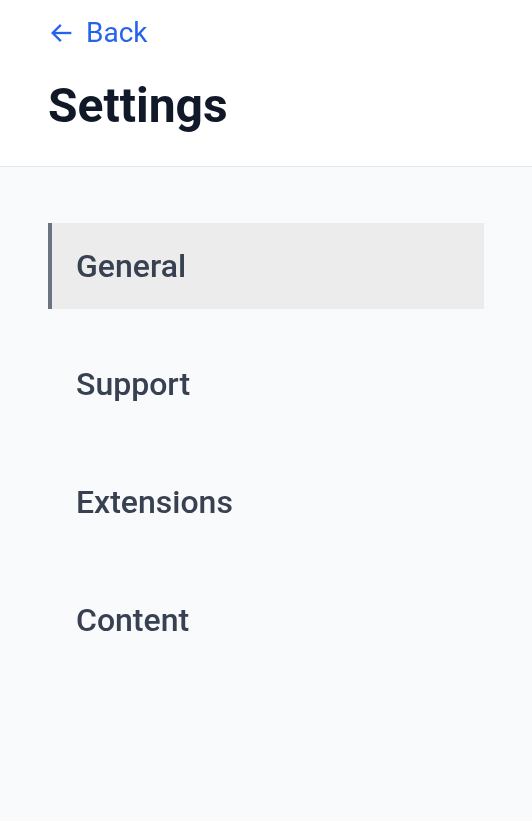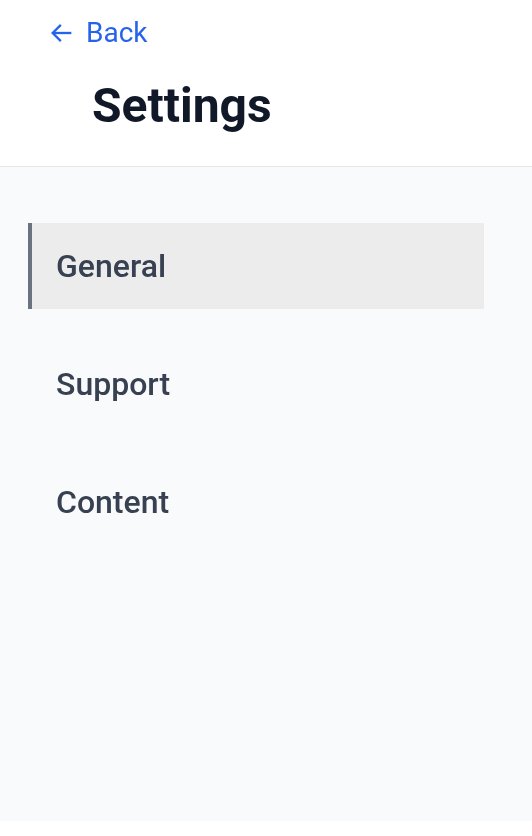"Settings" .page-title { margin-left: 44px -> none }
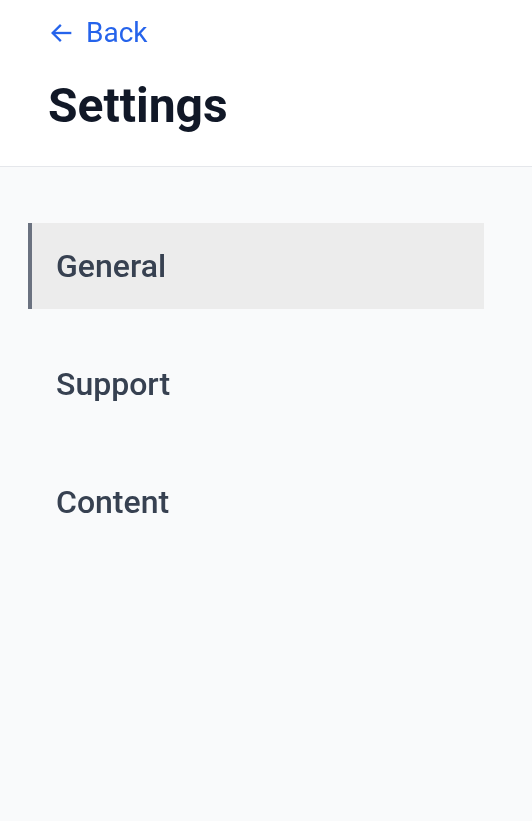"General" .content-area { padding: 56px 48px 0 28px -> 56px 48px 0 48px }
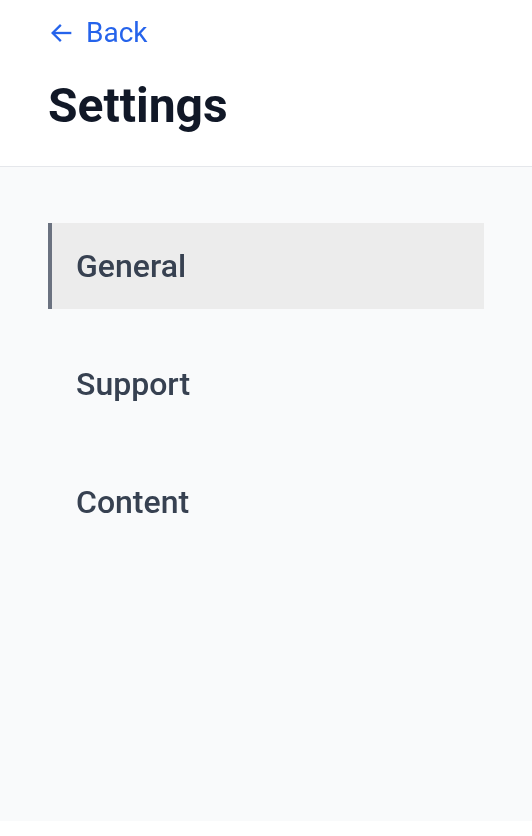"Extensions" li.nav-item { html: none -> <li> <span>Extensions</span> </li> }
